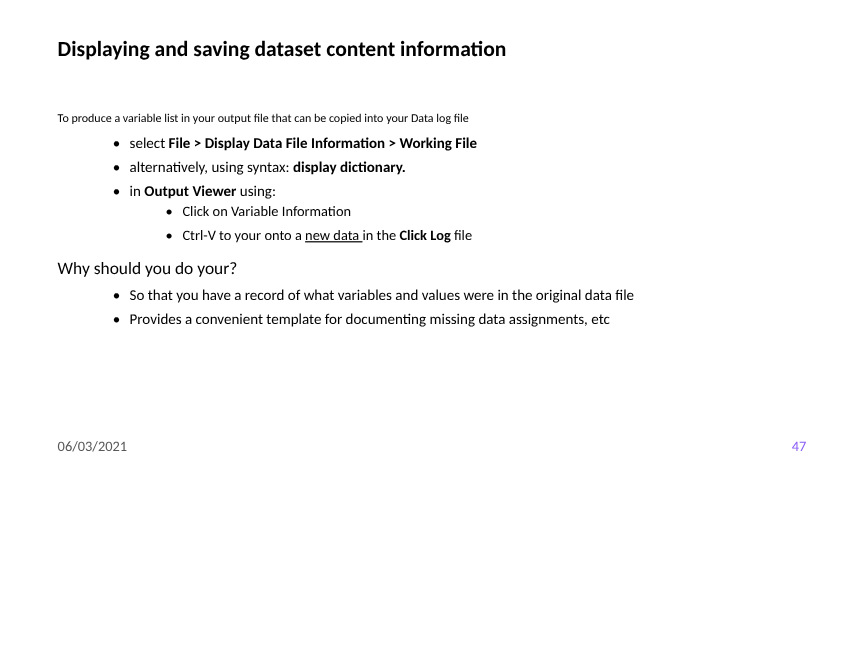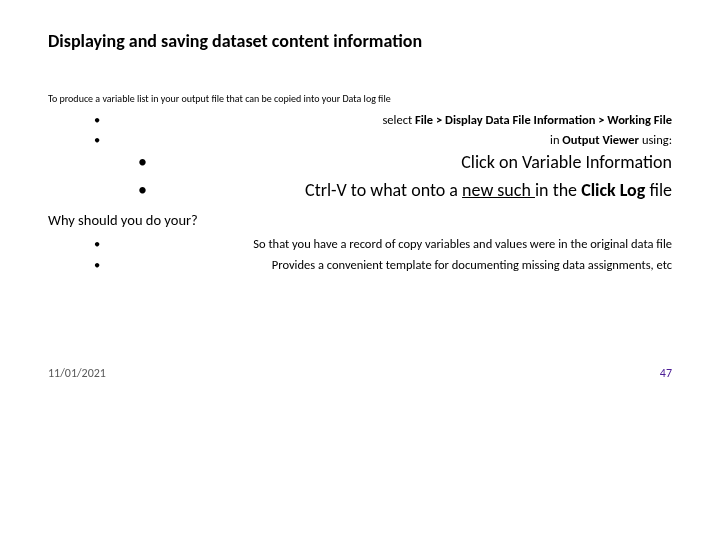"select File > Display Data" ul.lvl1 { text-align: right -> none }
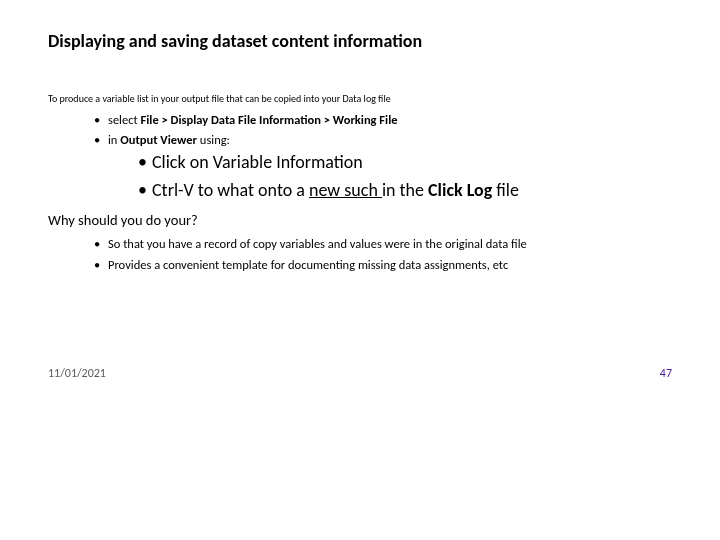"alternatively, using syntax: display" li { html: none -> <li> <span>alternatively, using syntax: </span><b>display dictionary.</b> </li> }
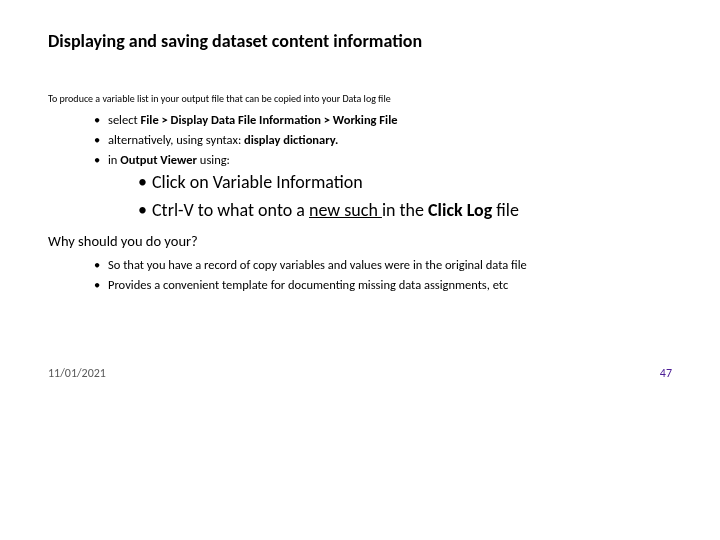"Click on Variable Information" ul.lvl2 > li { font-size: 18px -> 12px }
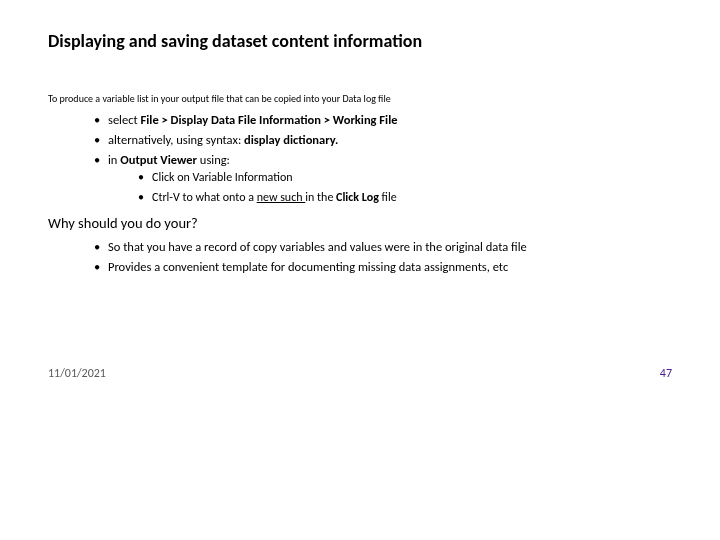"Ctrl-V to what onto a" span { text: what -> your }
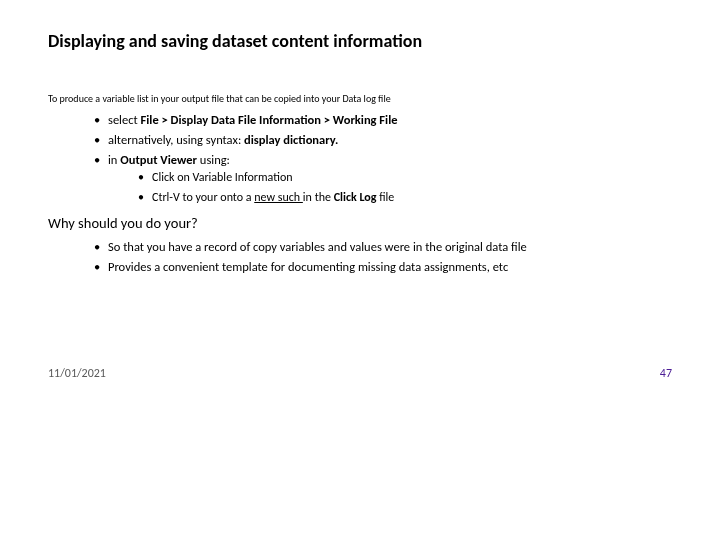"new such" span.u { text: such -> data }
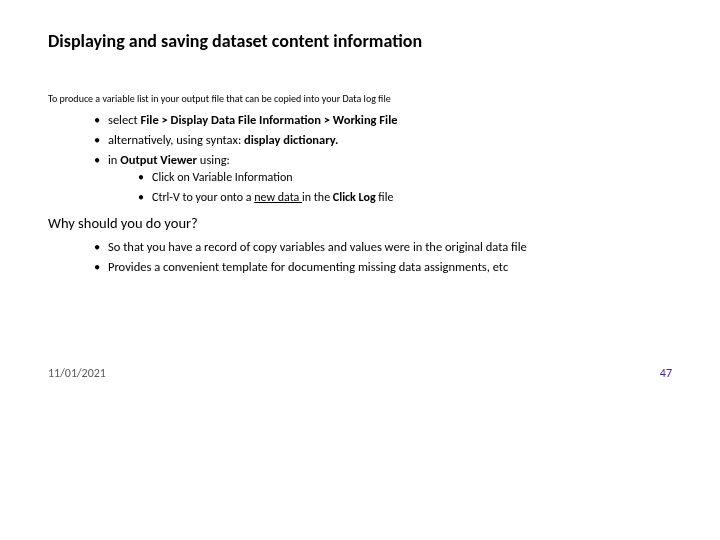"So that you have a" li { text: copy -> what }
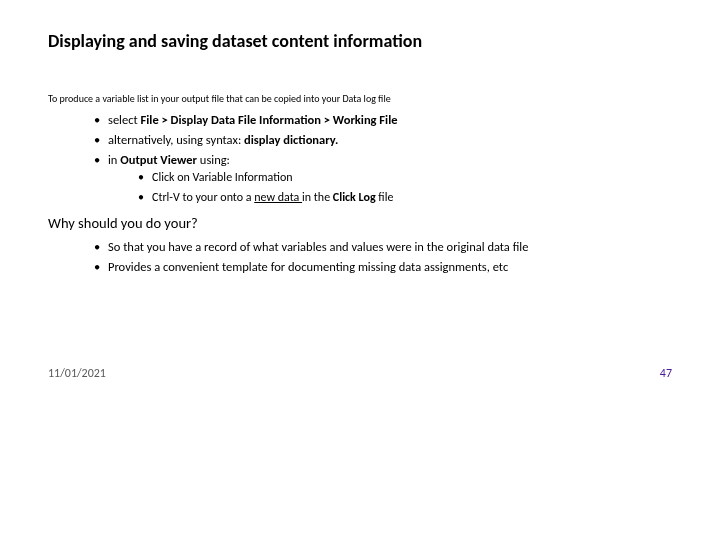"11/01/2021" div.footer-date { text: 11/01/2021 -> 06/03/2021 }
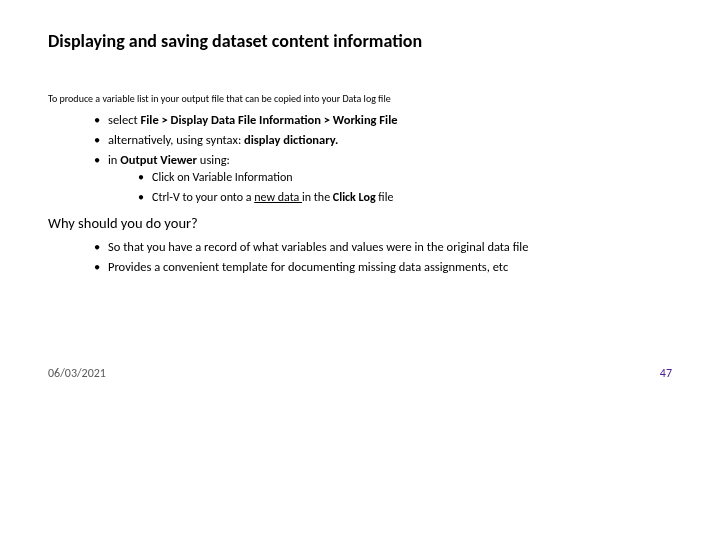"47" .footer-num { color: #4c1d95 -> #8b5cf6 }
